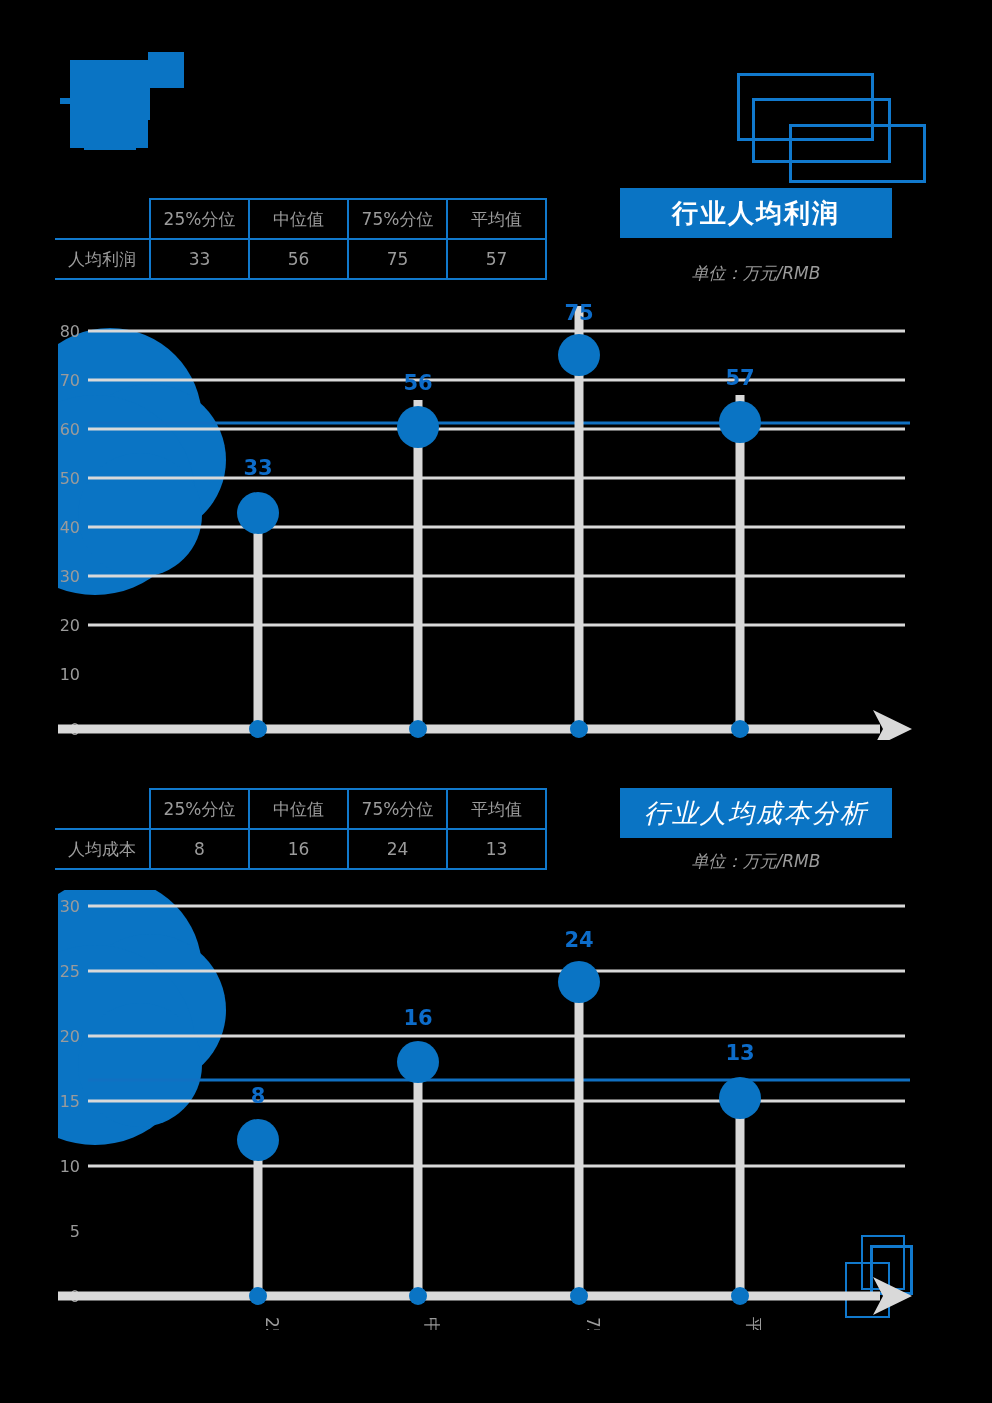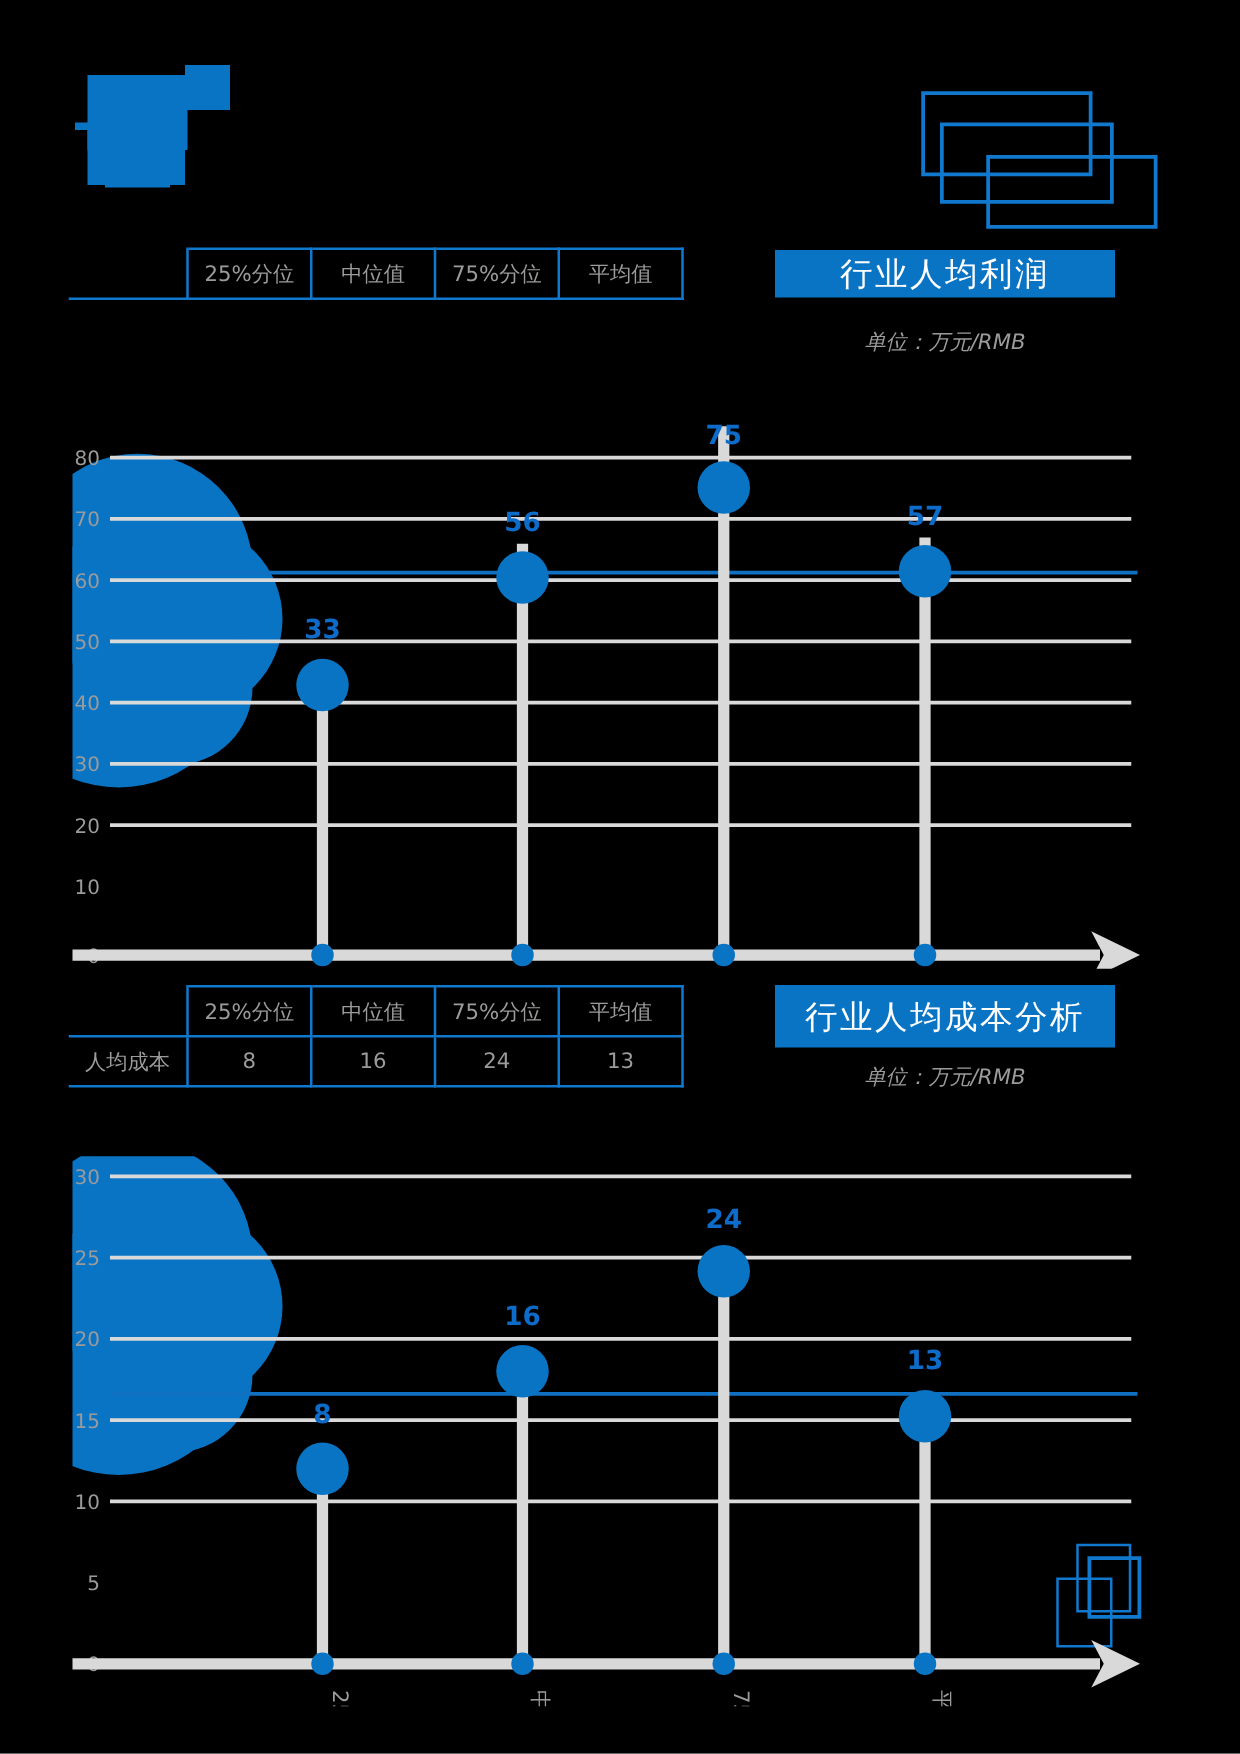"行业人均利润" div.banner { font-weight: none -> bold; height: 38px -> 50px; top: 200px -> 188px }
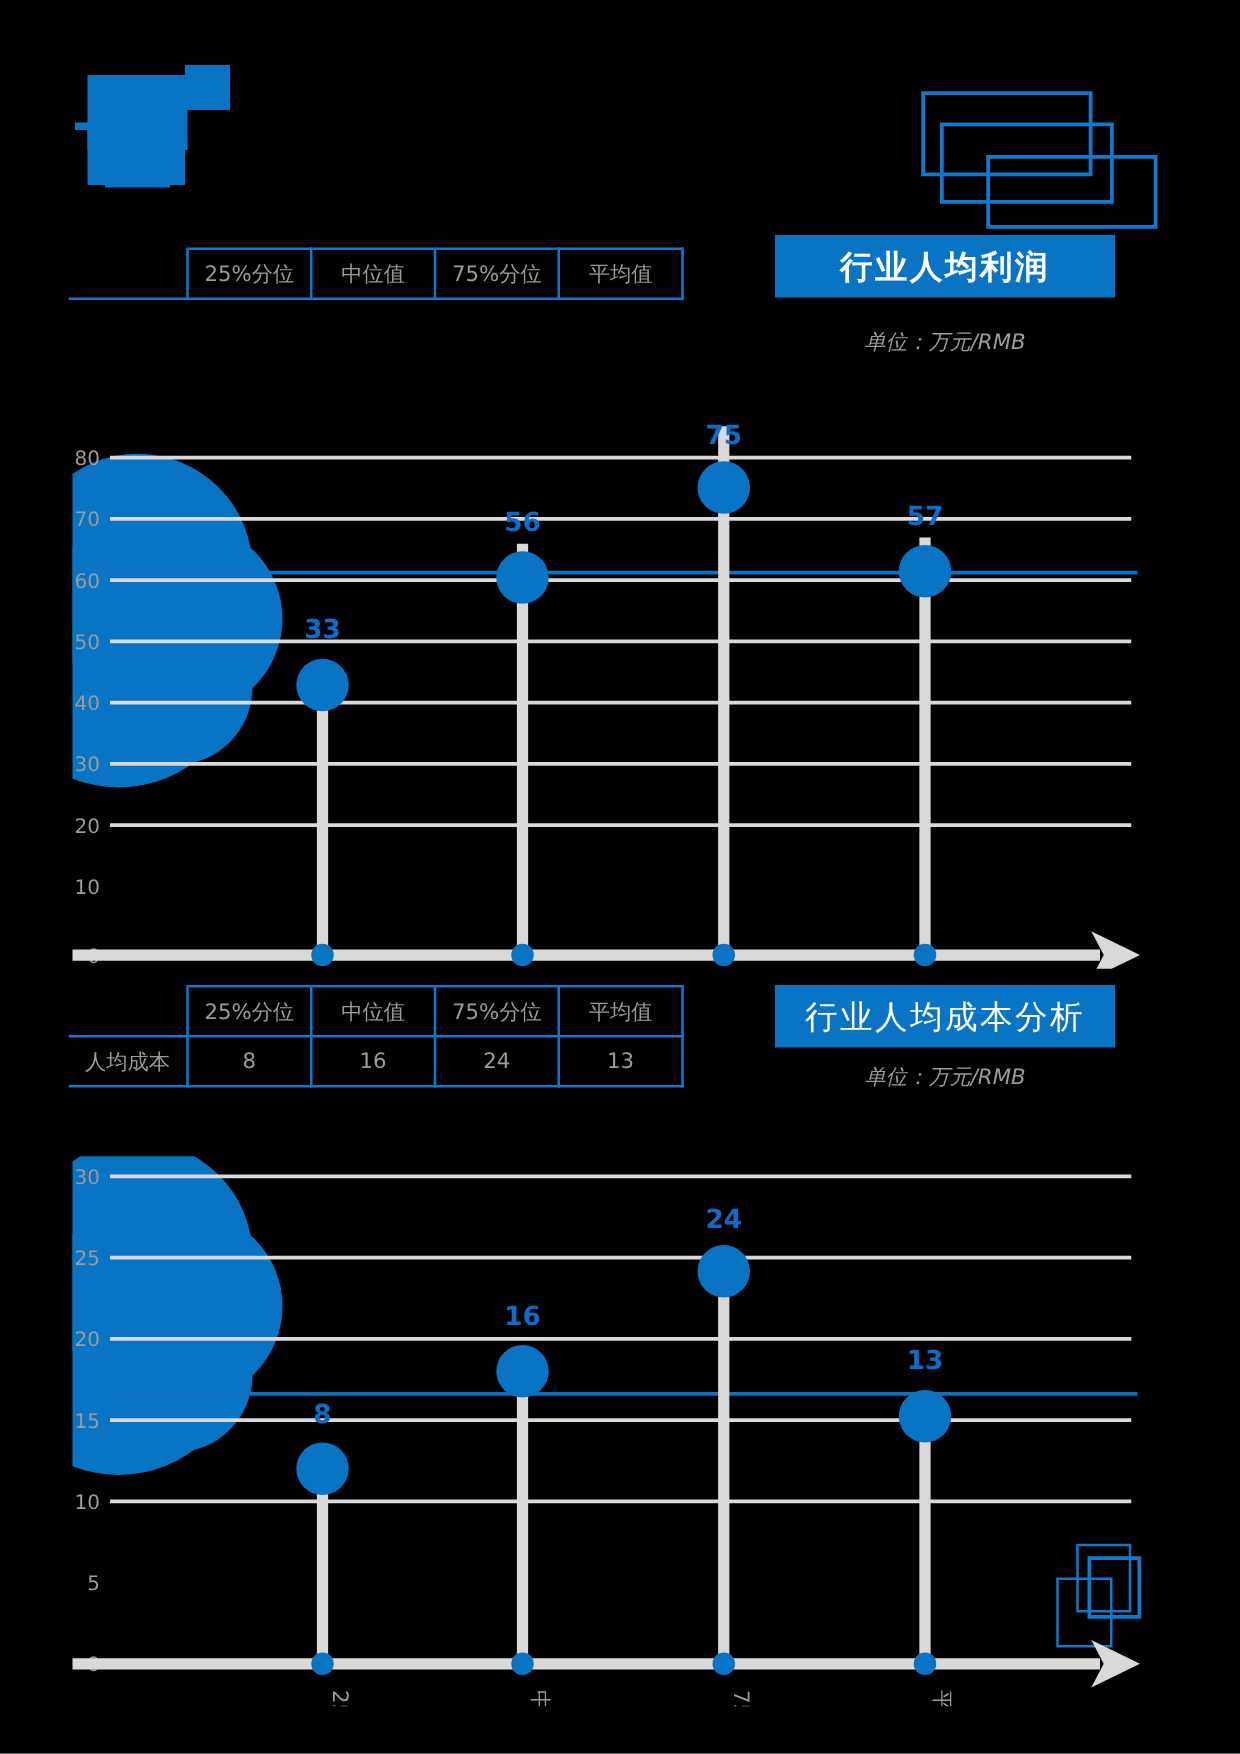"人均利润" tr { html: none -> <tr> <td>人均利润</td> <td>33</td> <td>56</td> <td>75</td> <td>57</td> </tr> }
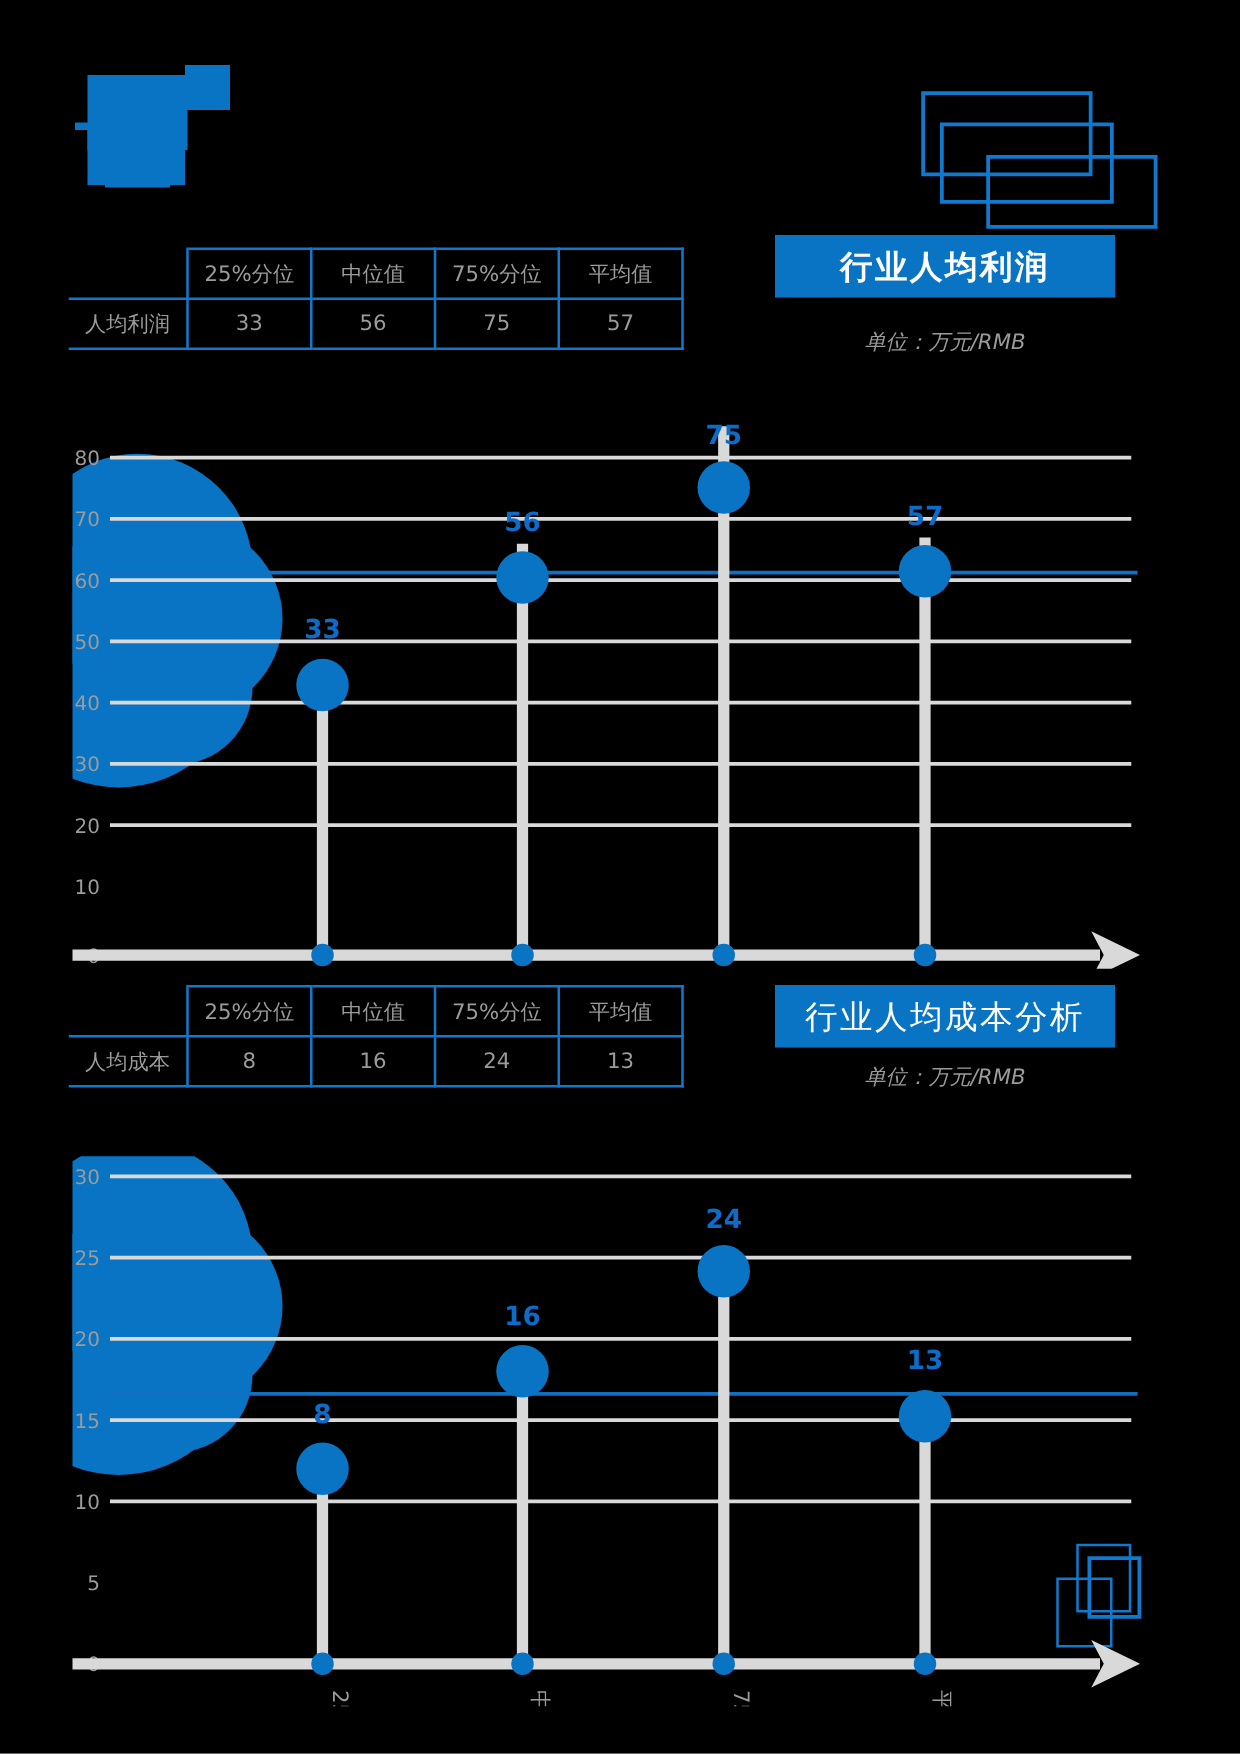"80" .chart { margin-top: 35px -> none }
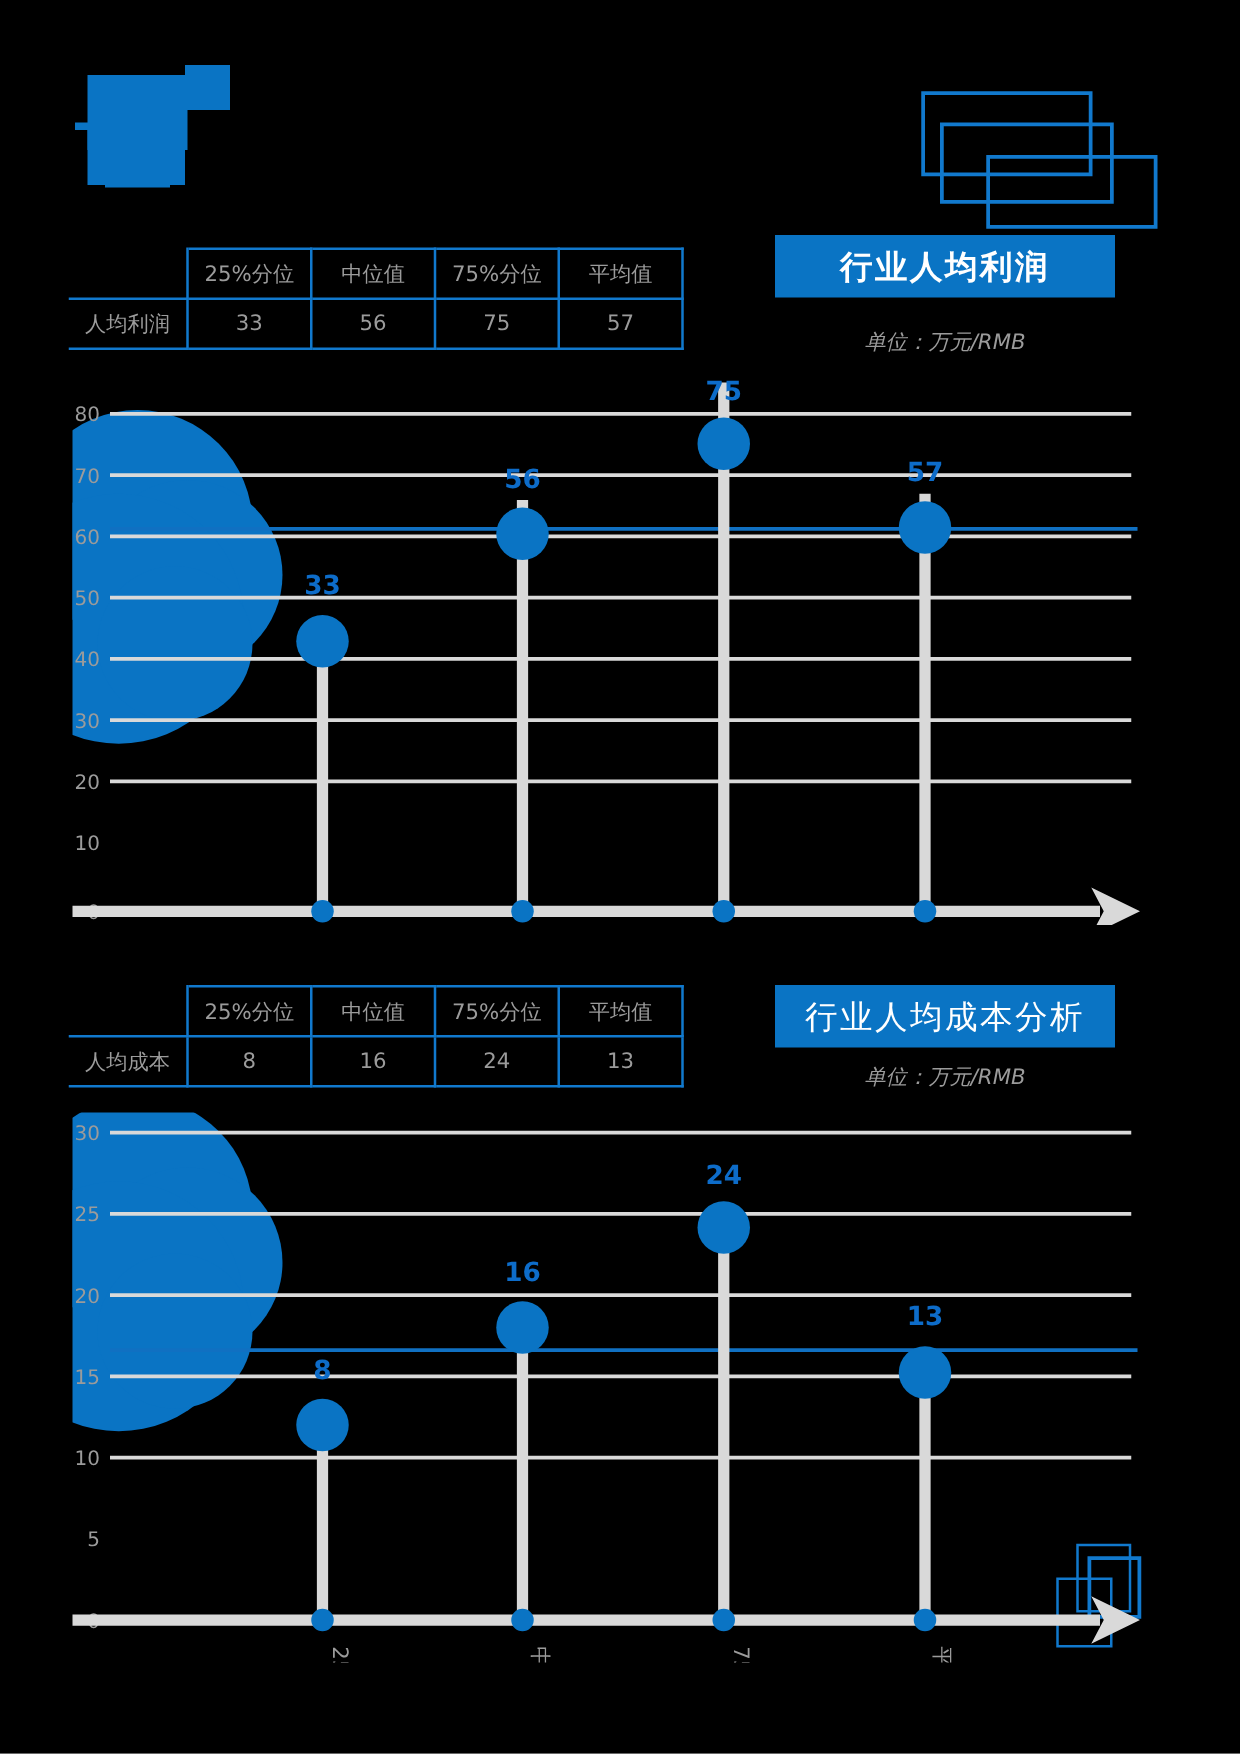"行业人均成本分析" div.banner { font-style: none -> italic }
